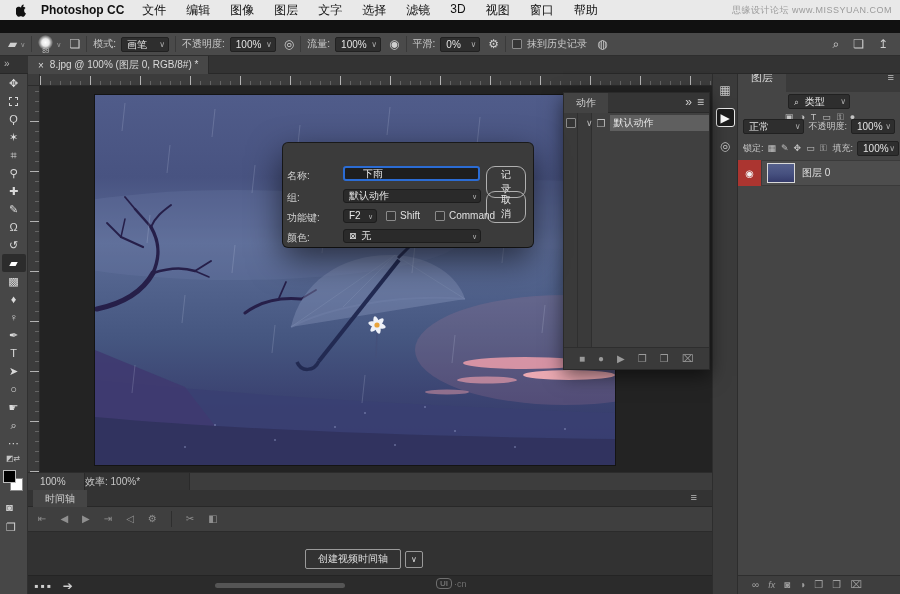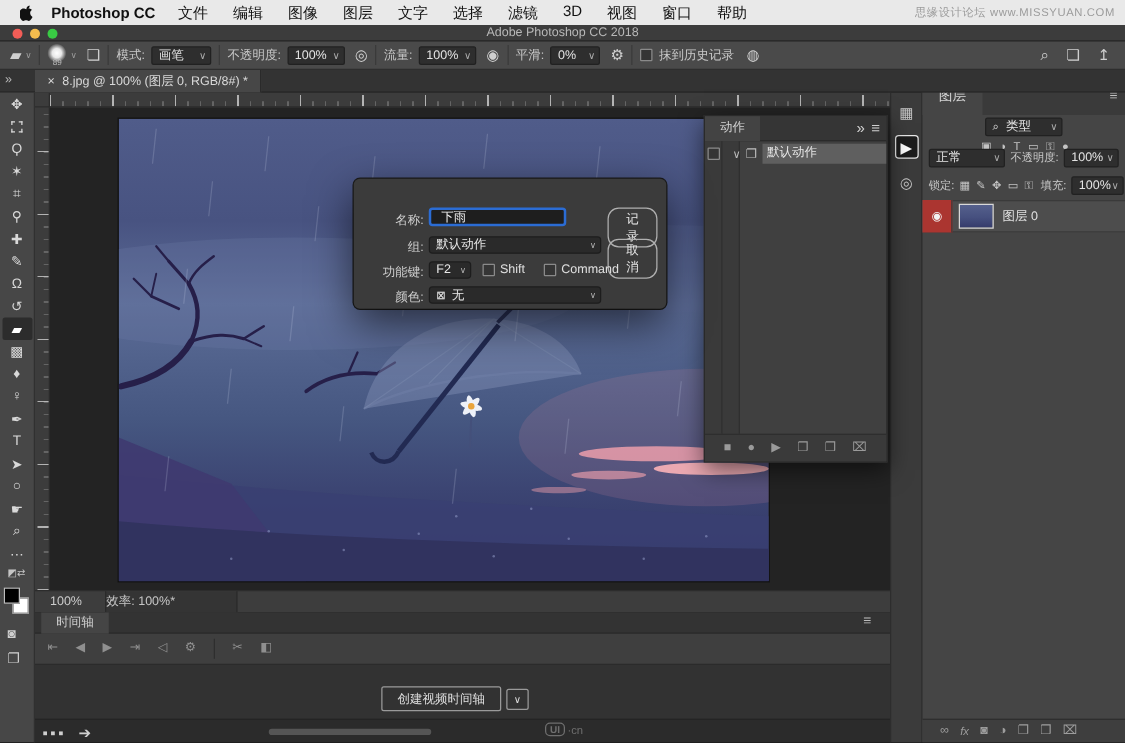"Adobe Photoshop CC 2018" div { html: <div> <span></span> <span></span> <span></span> <span>Adobe Photoshop CC 2018</span> </div> -> none }
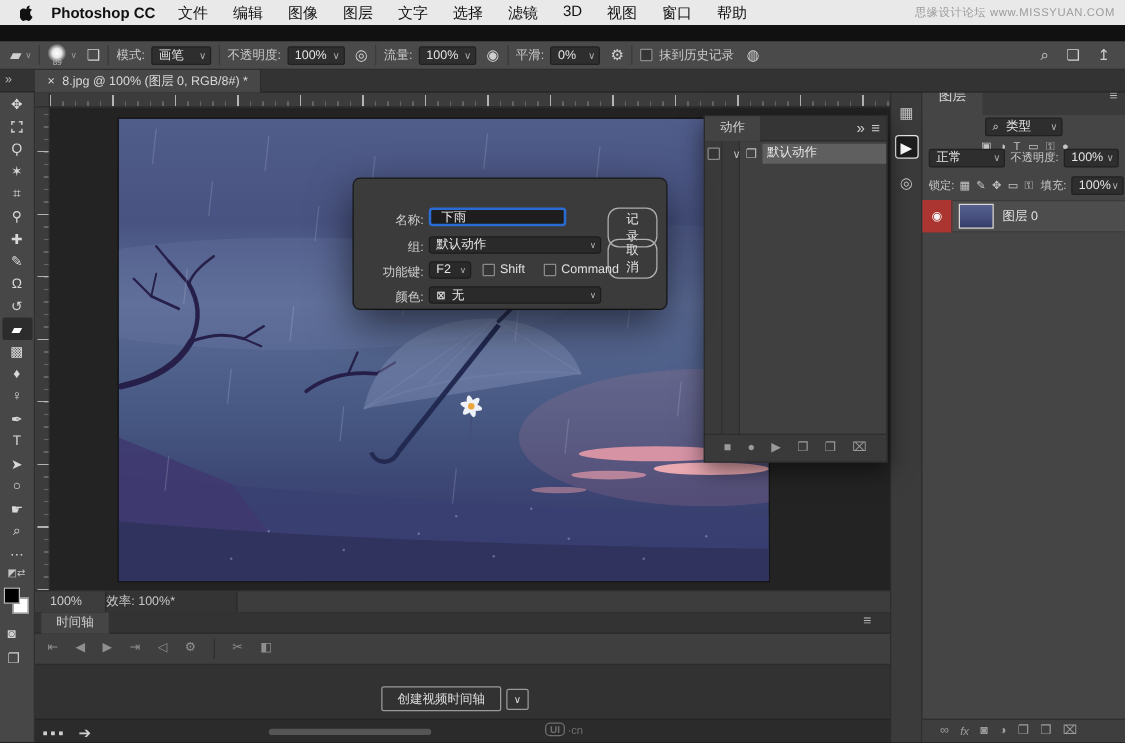"名称:" .dlg-label { text-align: right -> left }
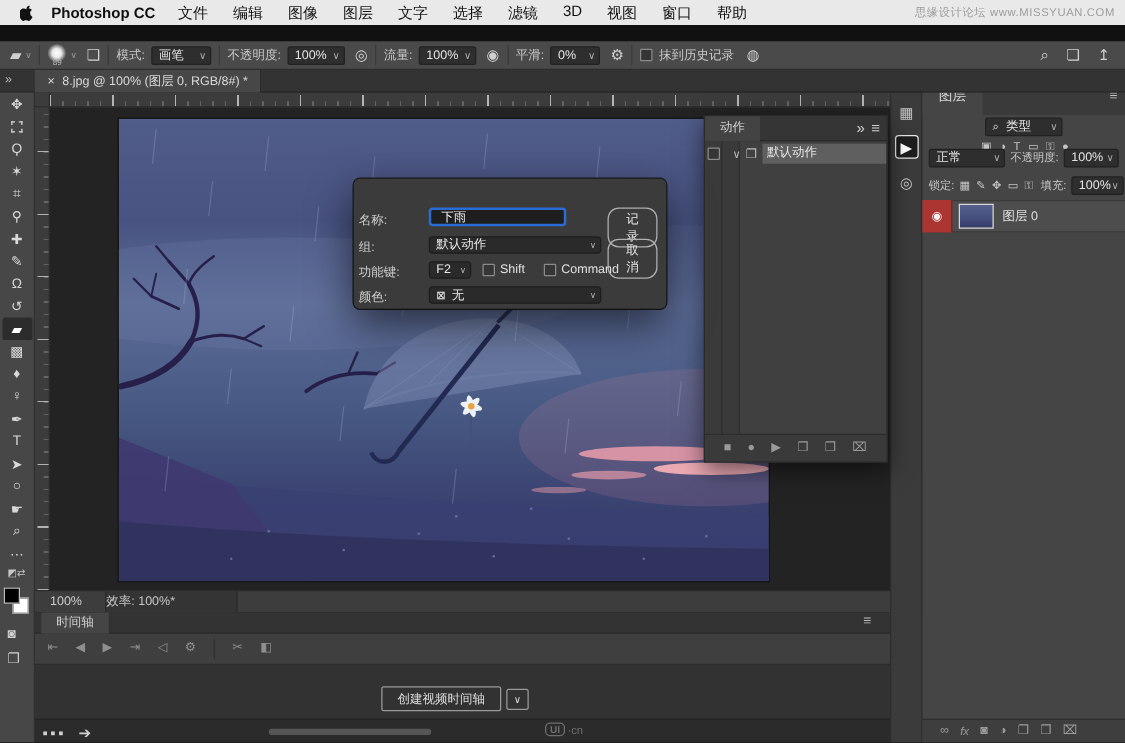"下雨" #dlg-name-input { padding: 0 8px -> 0 18px; width: 110px -> 137px }
